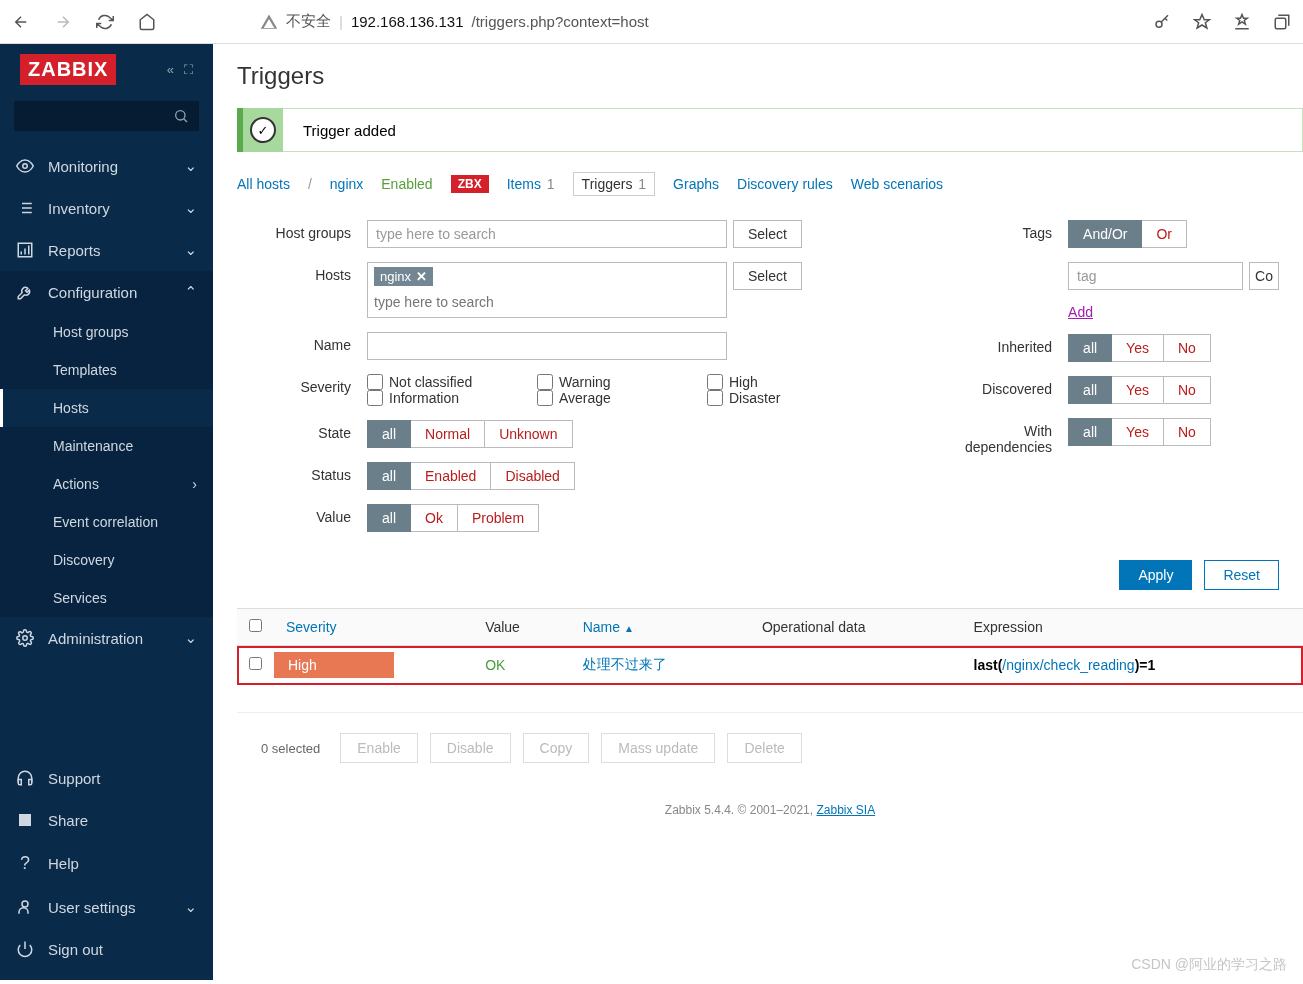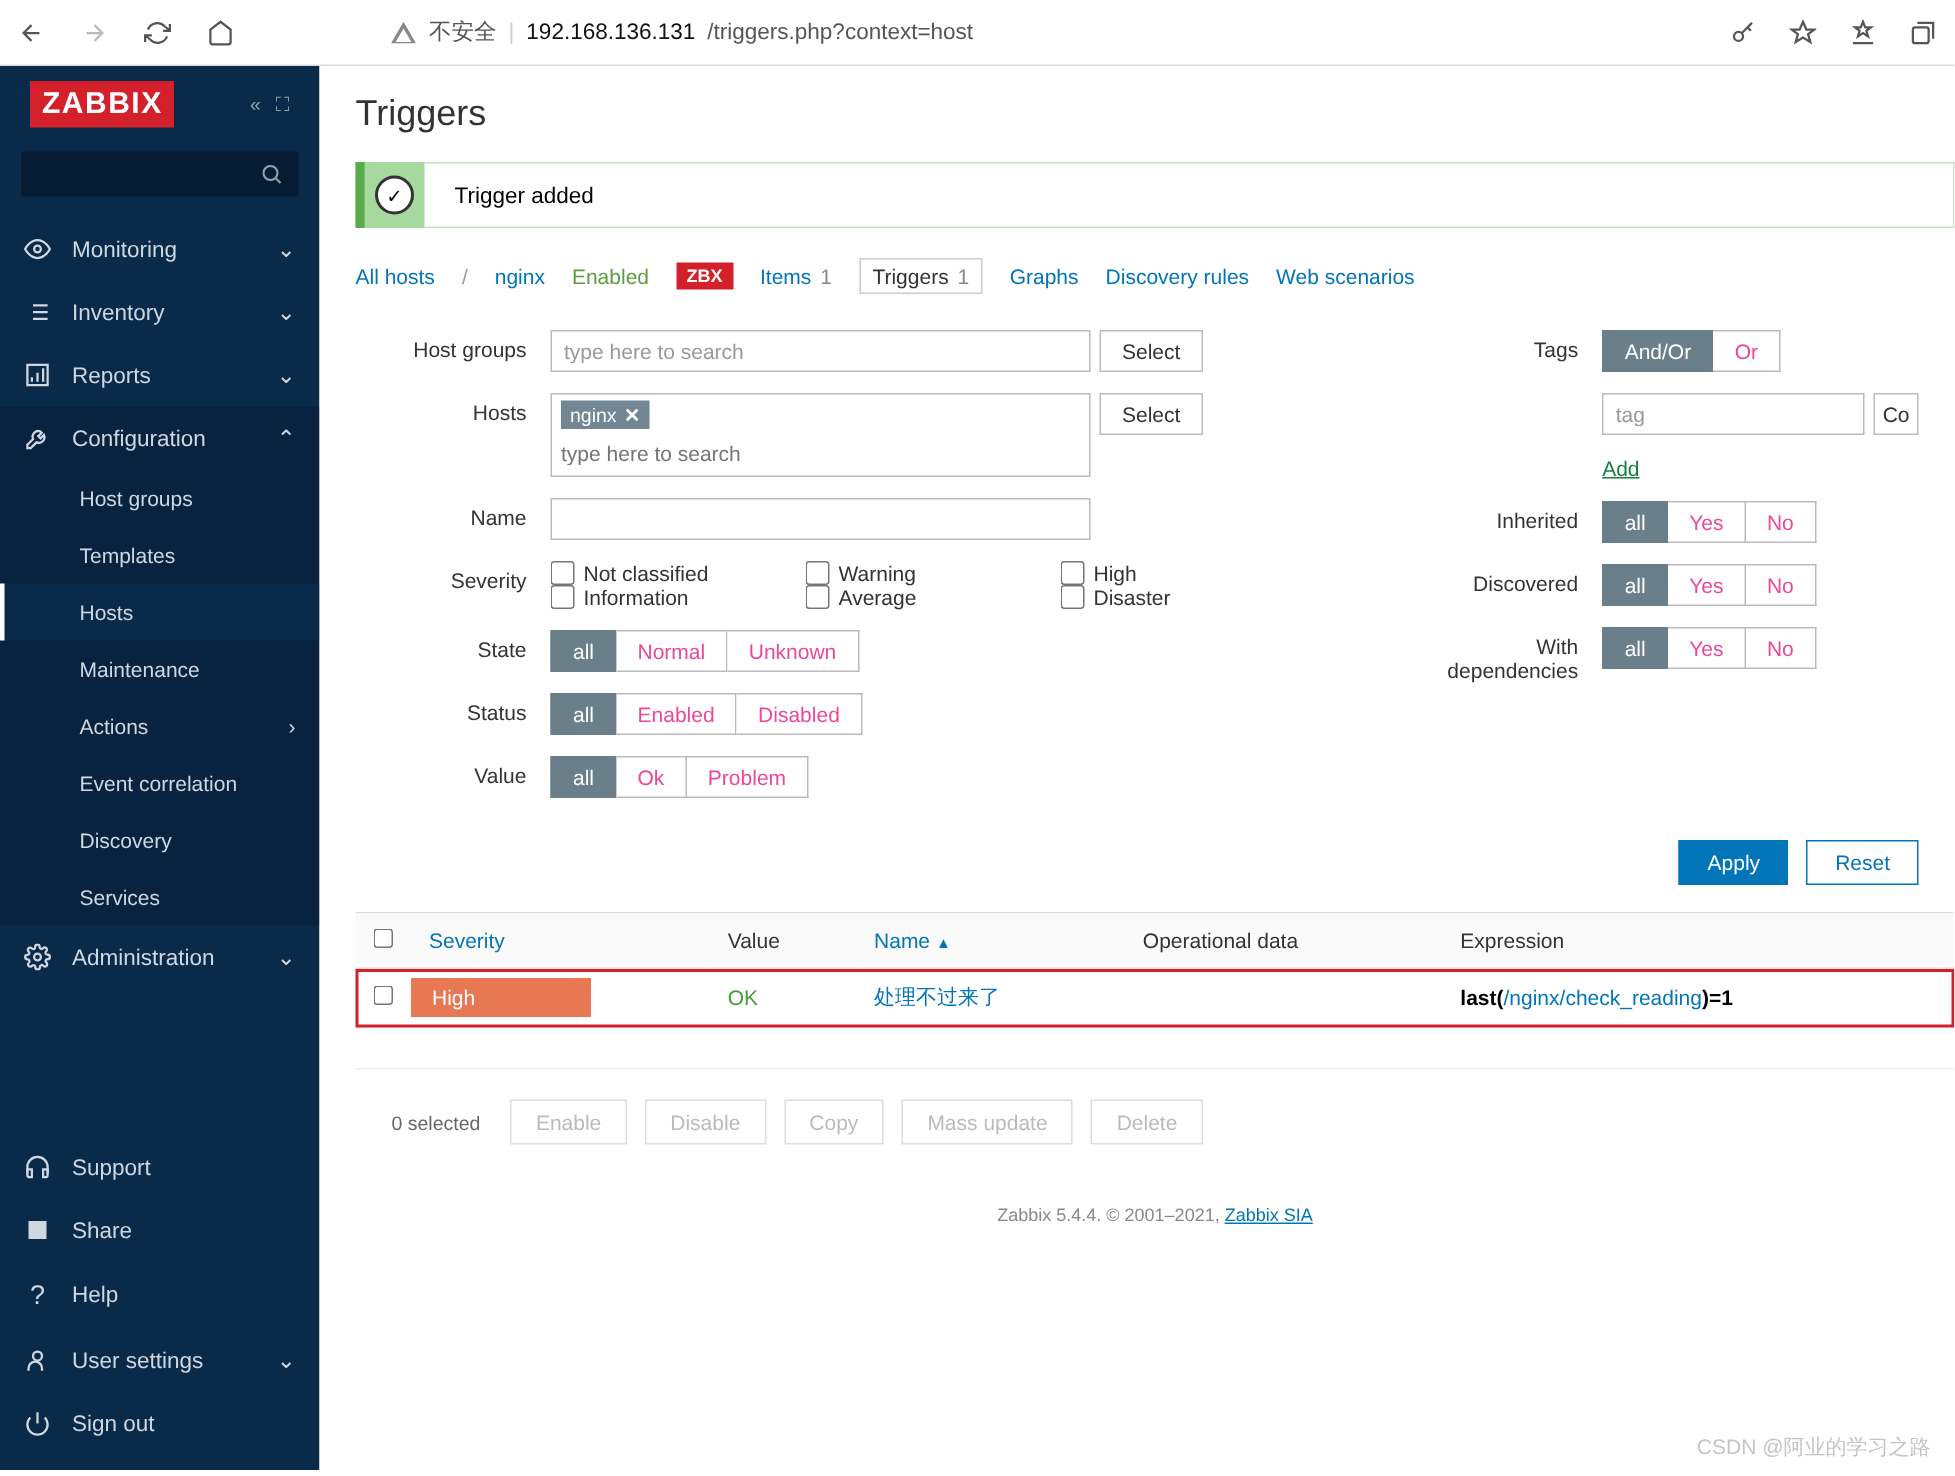"Or" .btn-group .seg { color: #ec4899 -> #b91c1c }
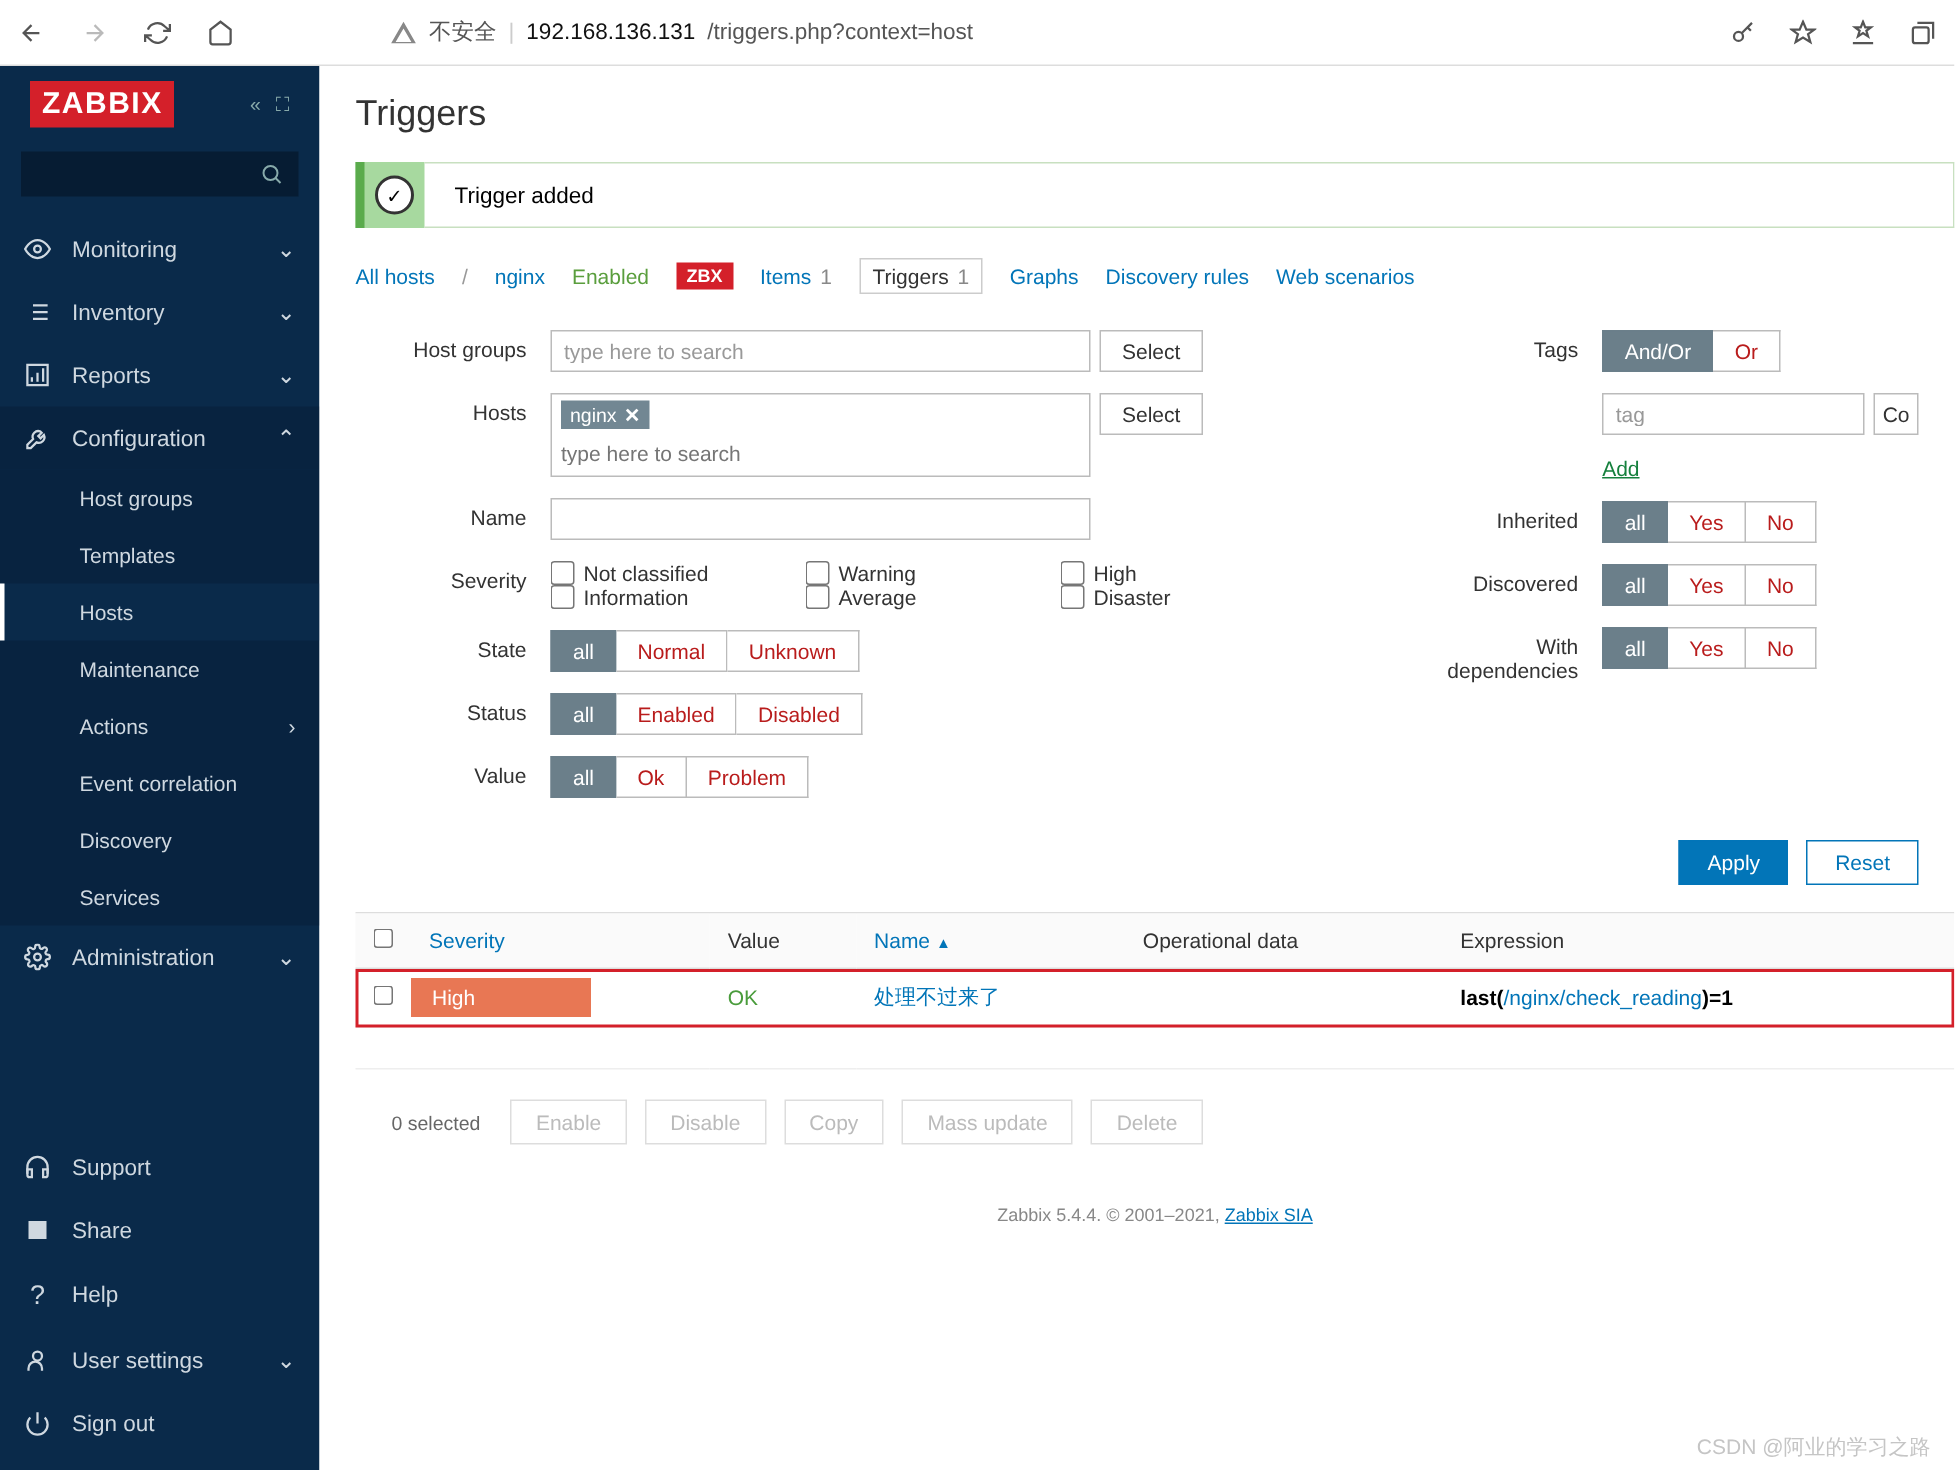"Add" .add-link { color: #15803d -> #a21caf }
